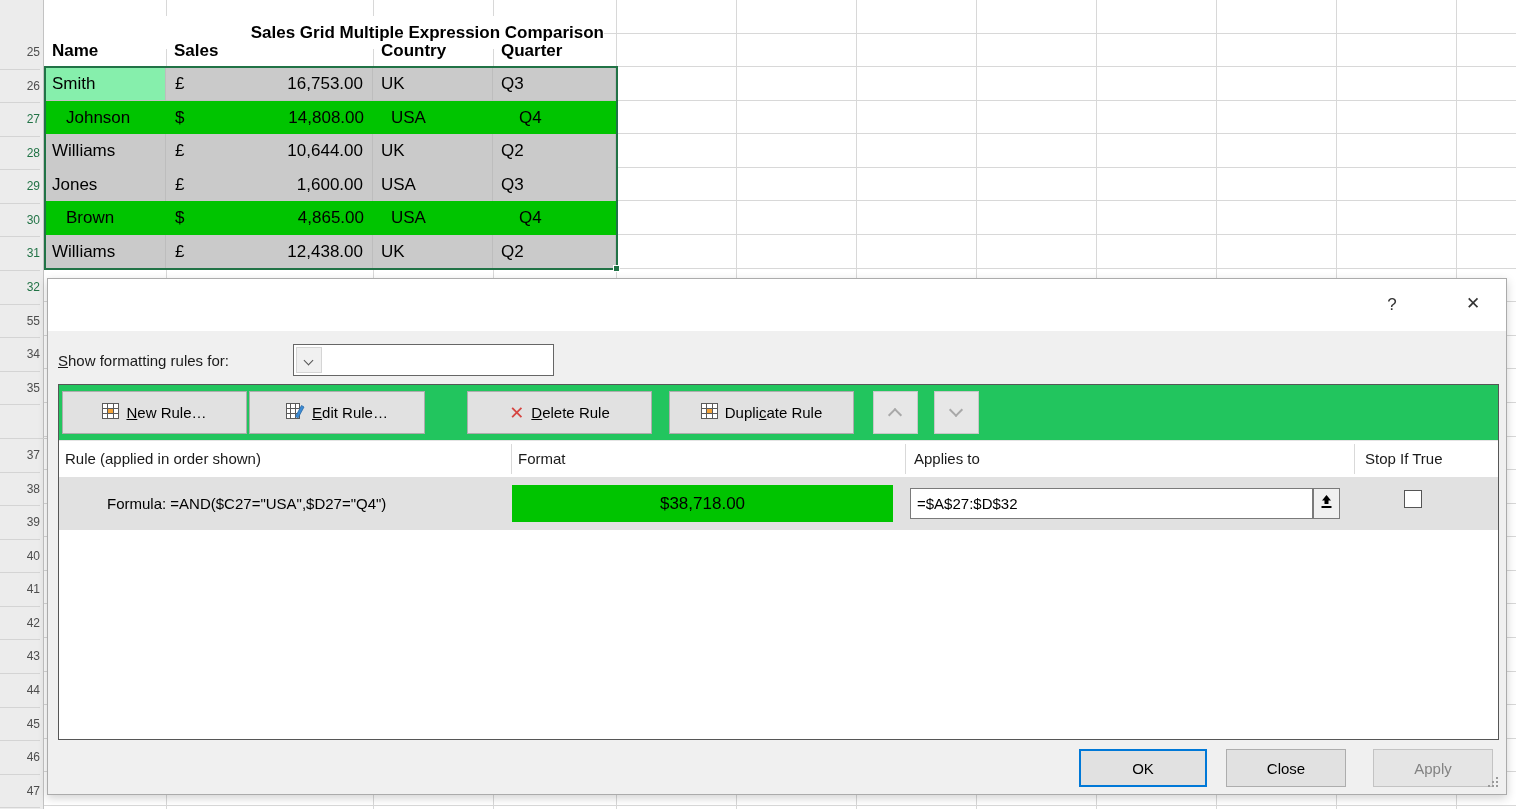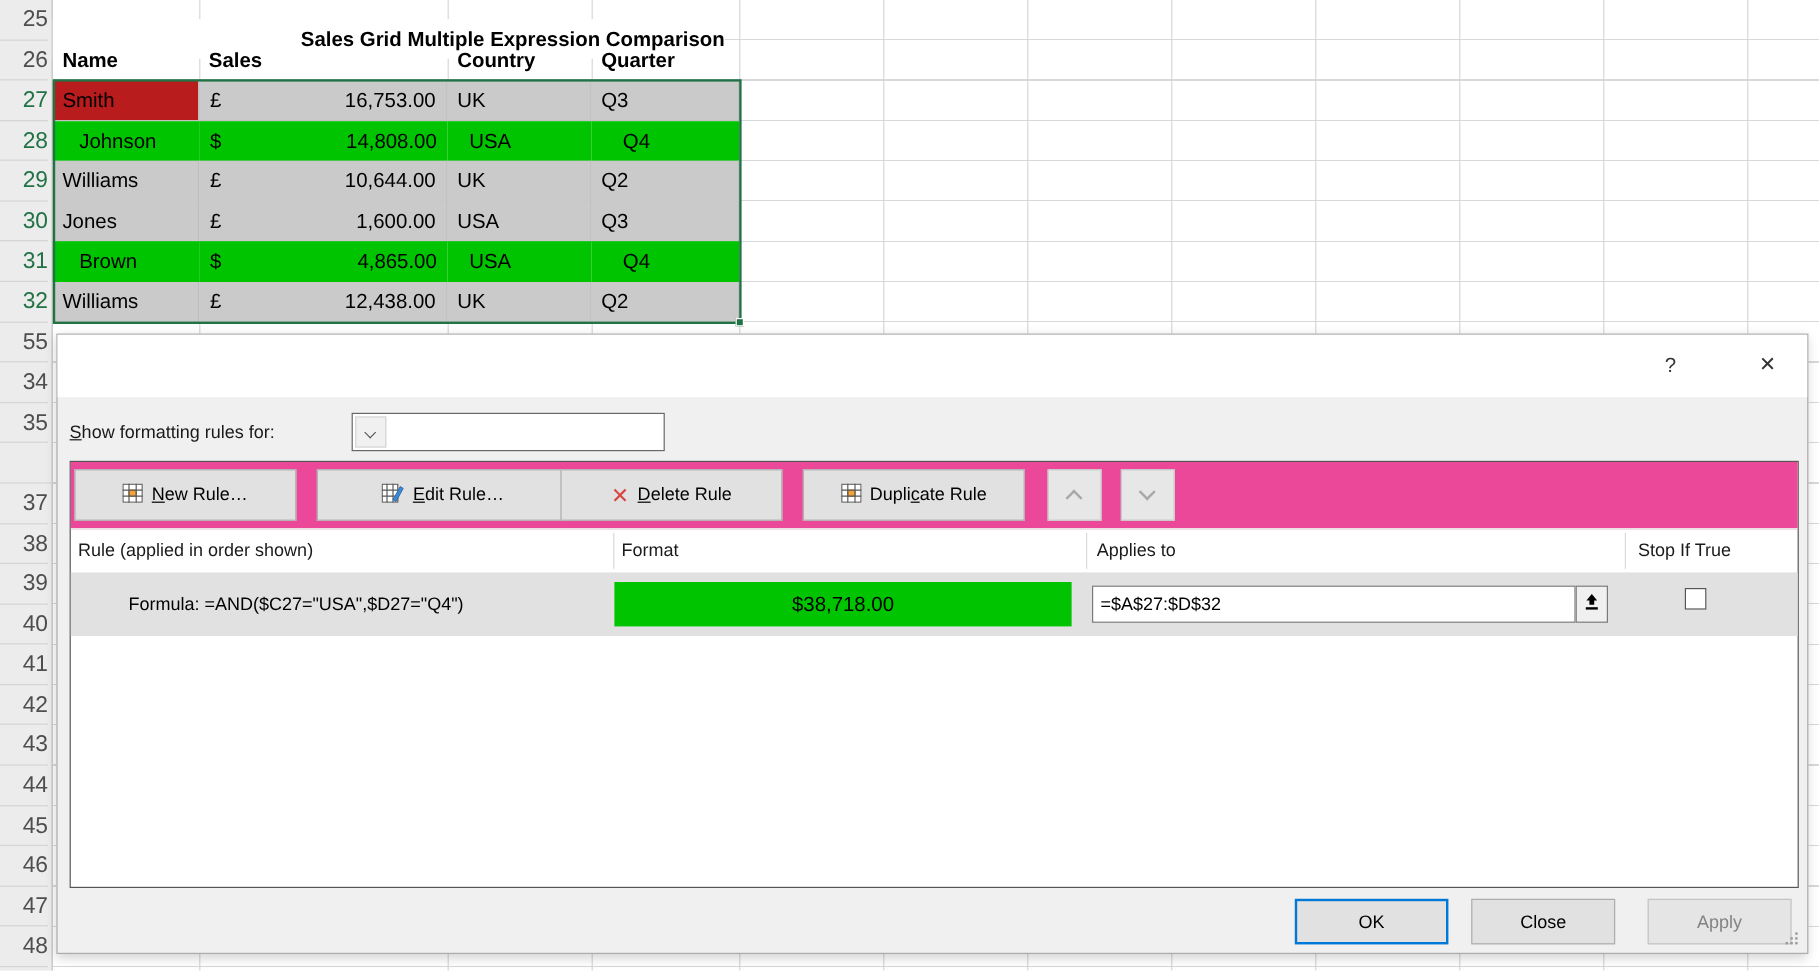"25" .rownum { font-size: 19px -> 12px; margin-top: none -> 36px }
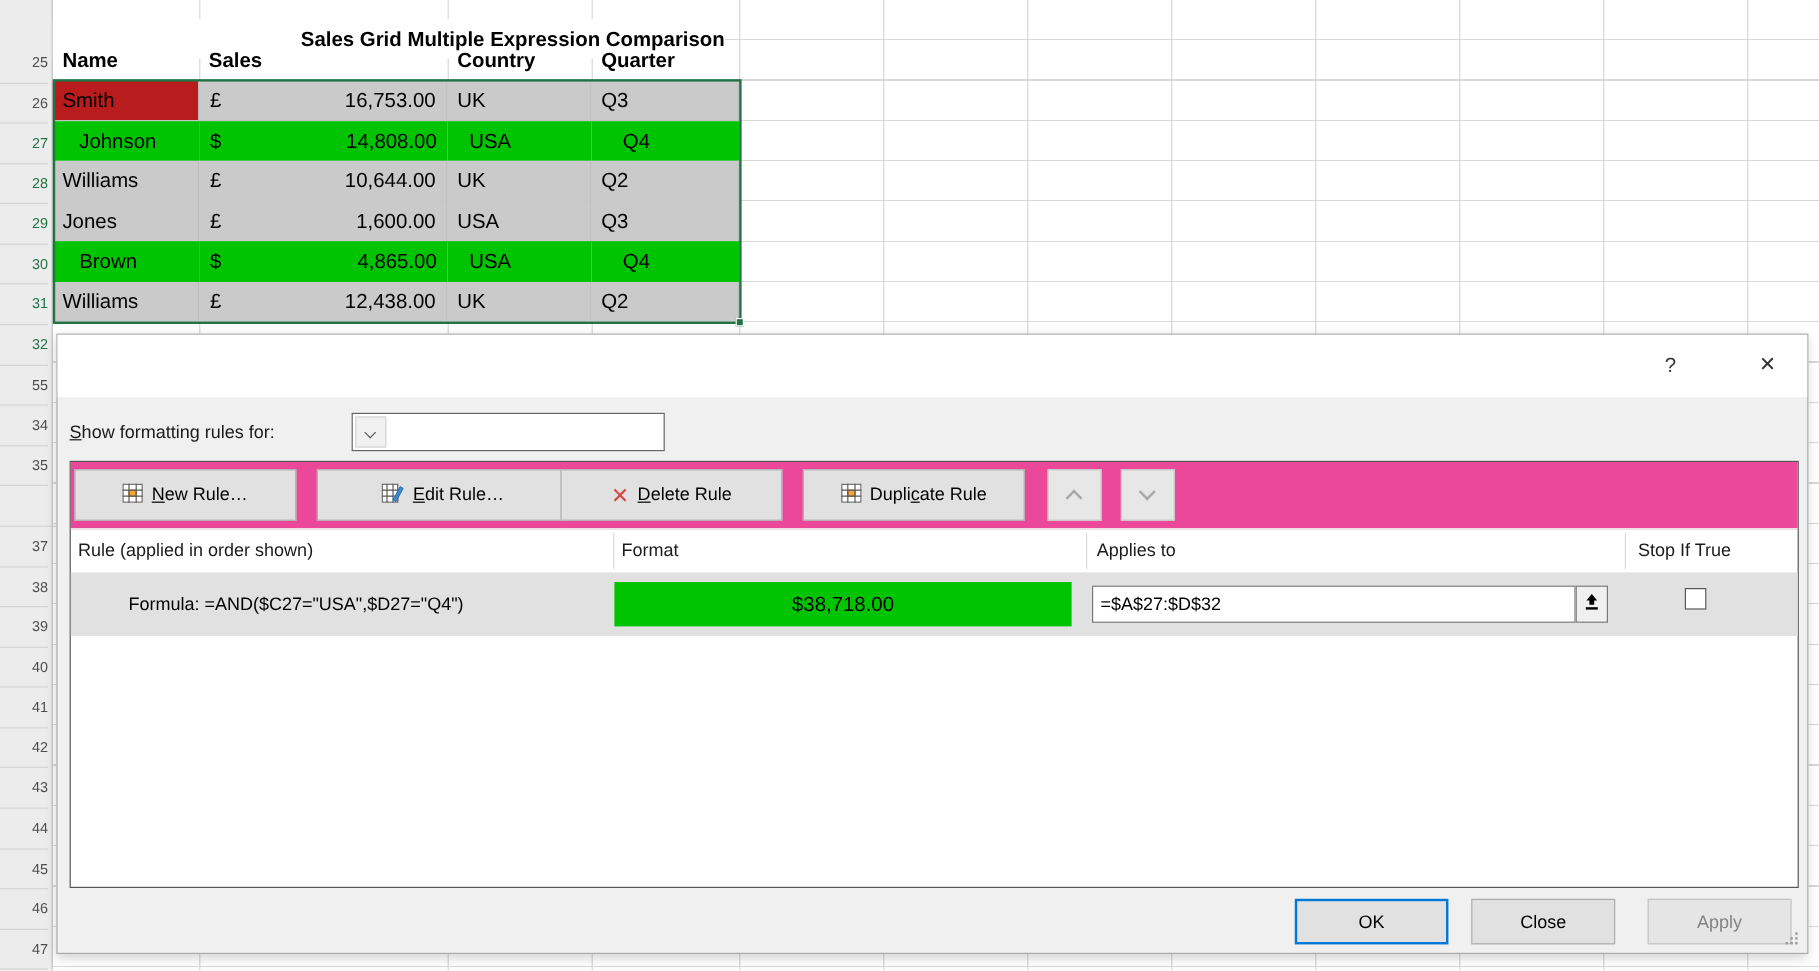"Smith" .drow .cell.active { background: #b91c1c -> #86efac }
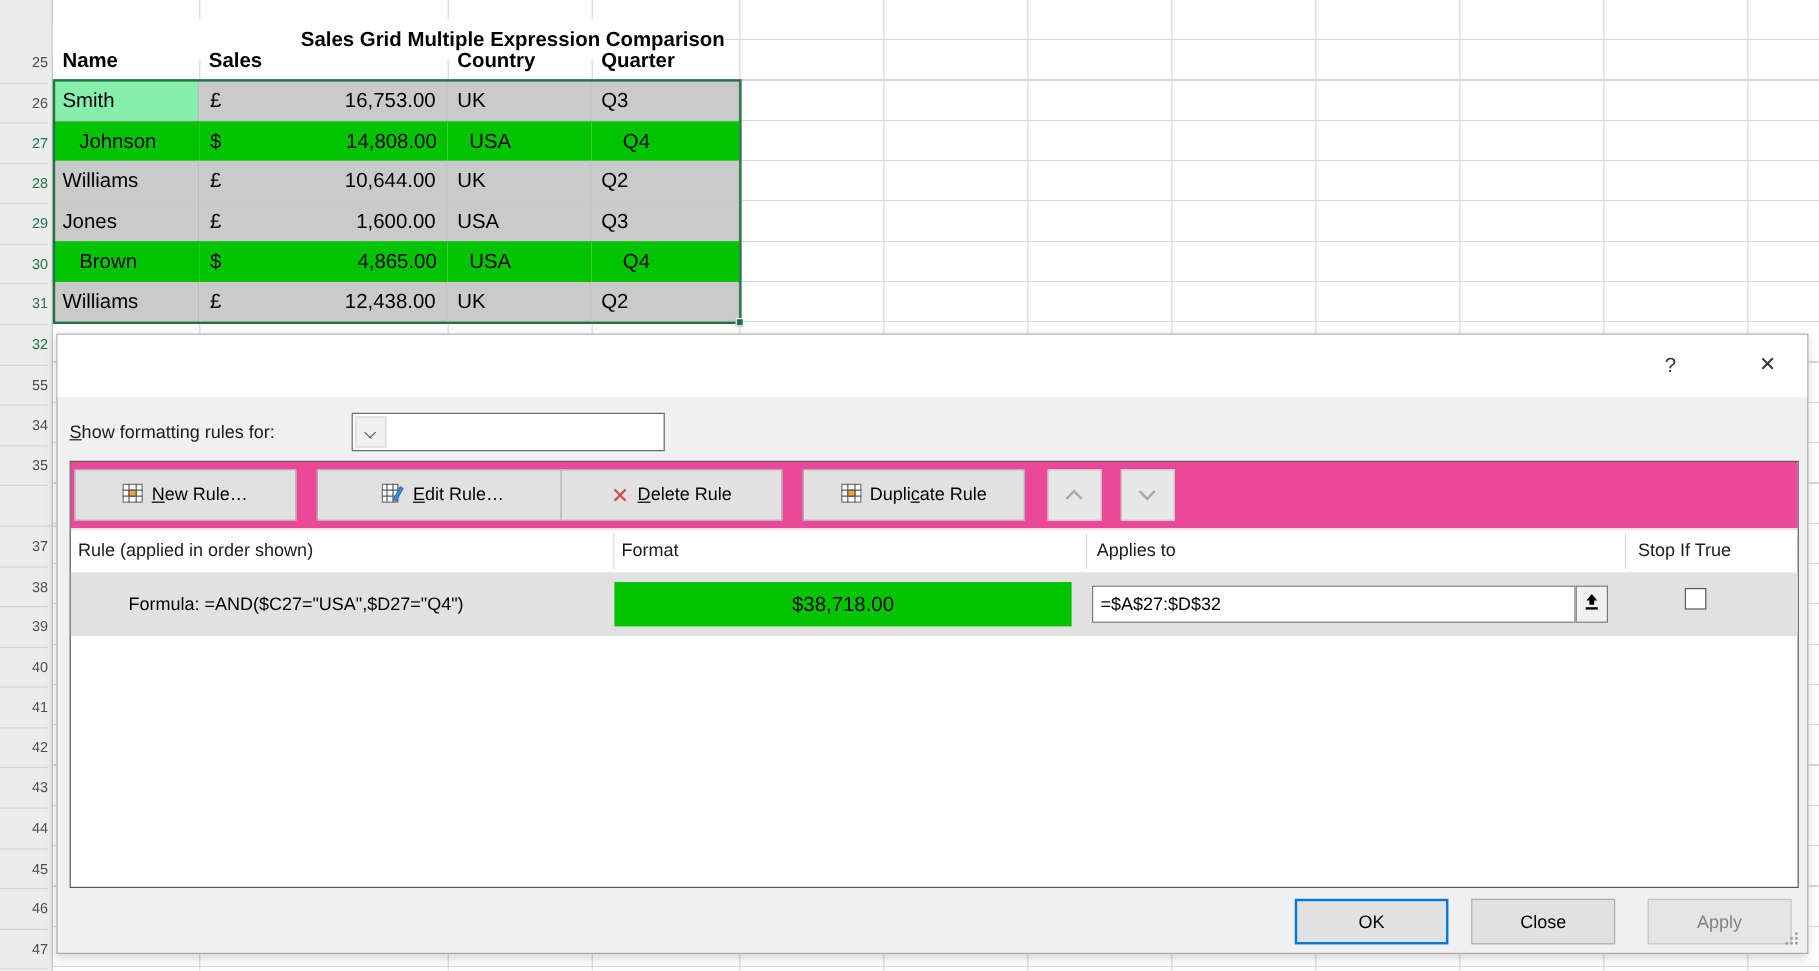"New Rule…" #lb-toolbar { background: #ec4899 -> #22c55e }
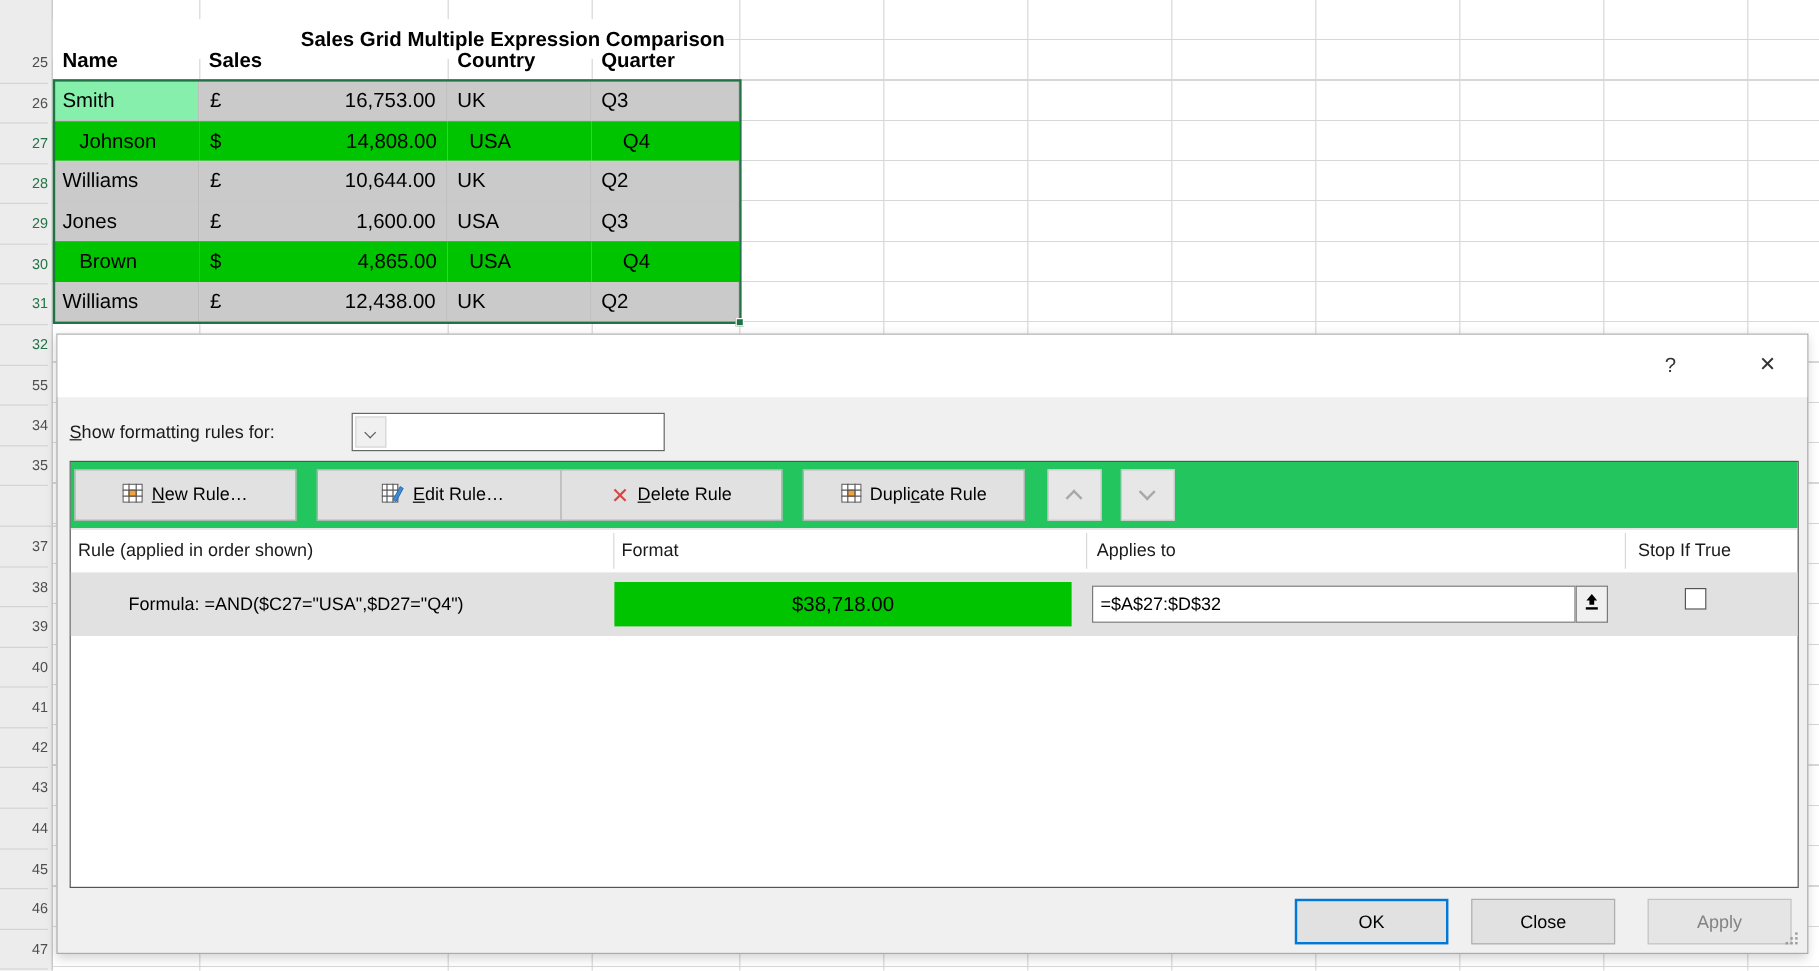"Edit Rule…" #btn-edit { left: 205px -> 190px; width: 210px -> 176px }
